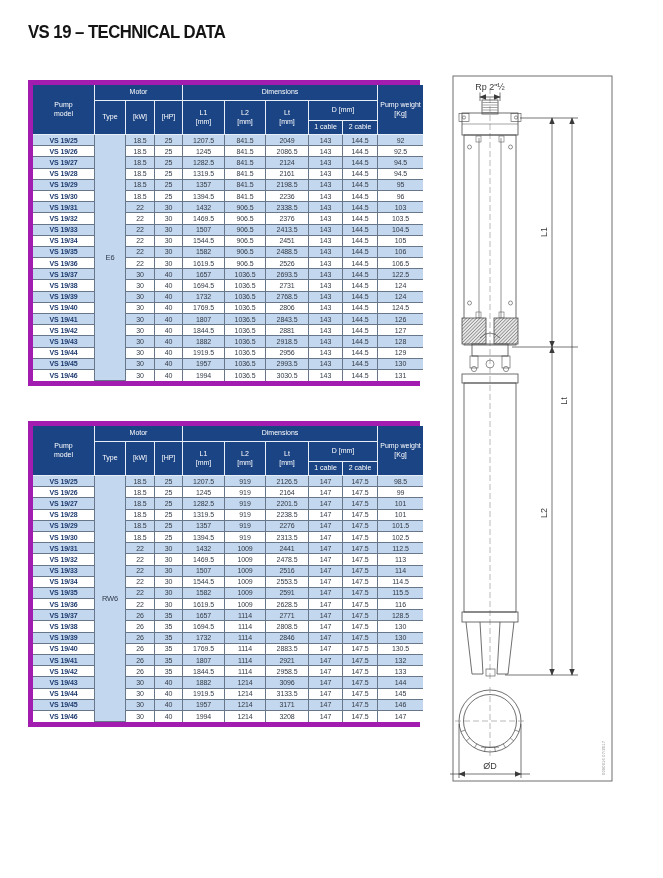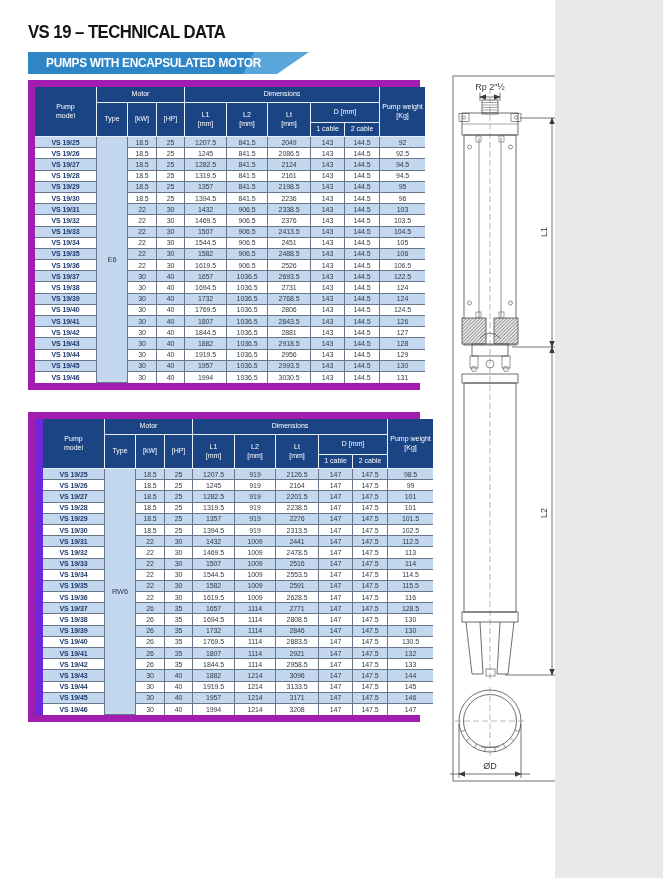"VS 19 – TECHNICAL DATA" #page { width: 555px -> 663px }
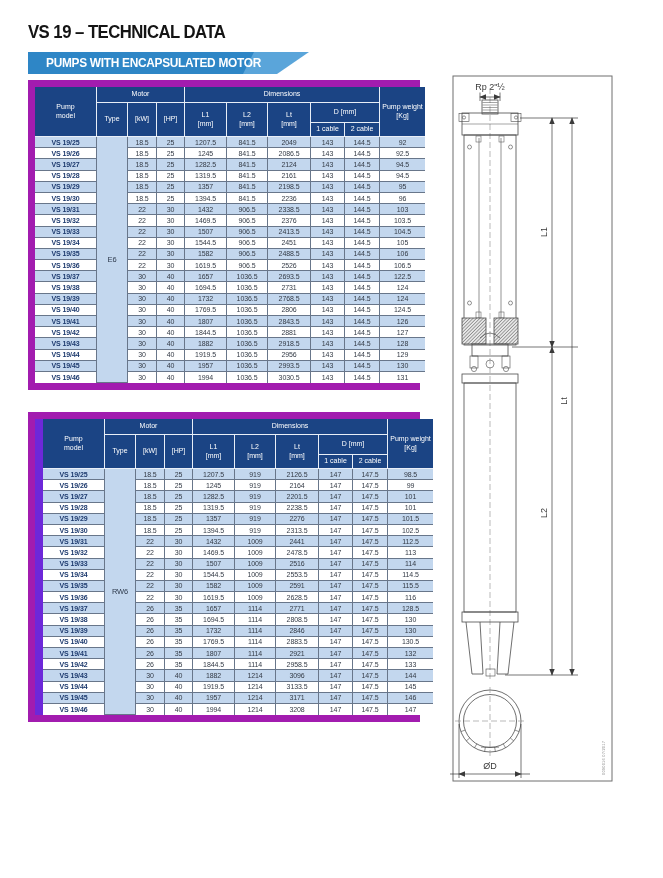"PUMPS WITH ENCAPSULATED MOTOR" div.banner { html: <div> <div></div> <div></div> <div>PUMPS WITH ENCAPSULATED MOTOR</div> </div> -> none }
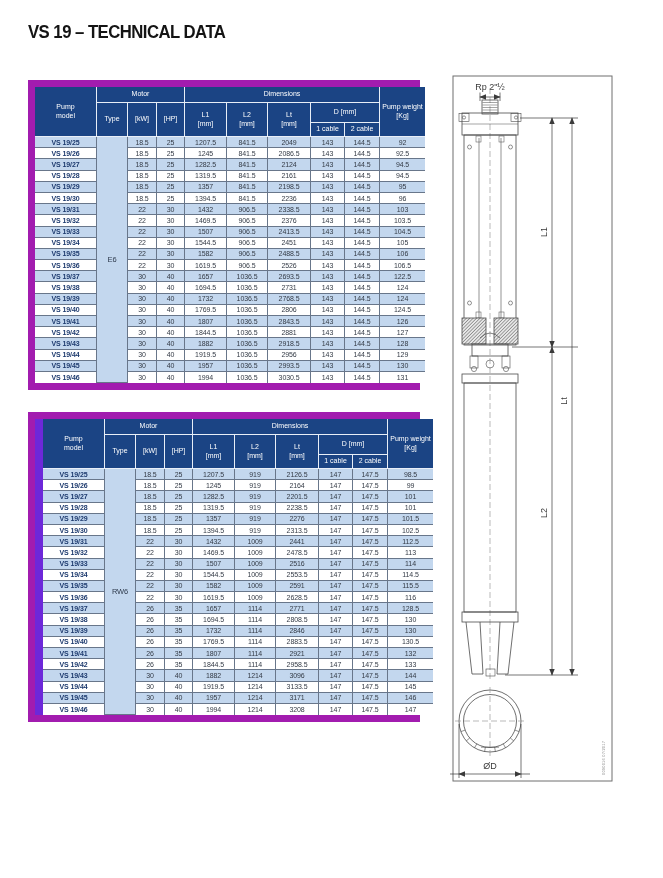"E6" .table-frame { background: #6d28d9 -> #0369a1; border: 7px solid #a21caf -> 5px solid #a21caf }
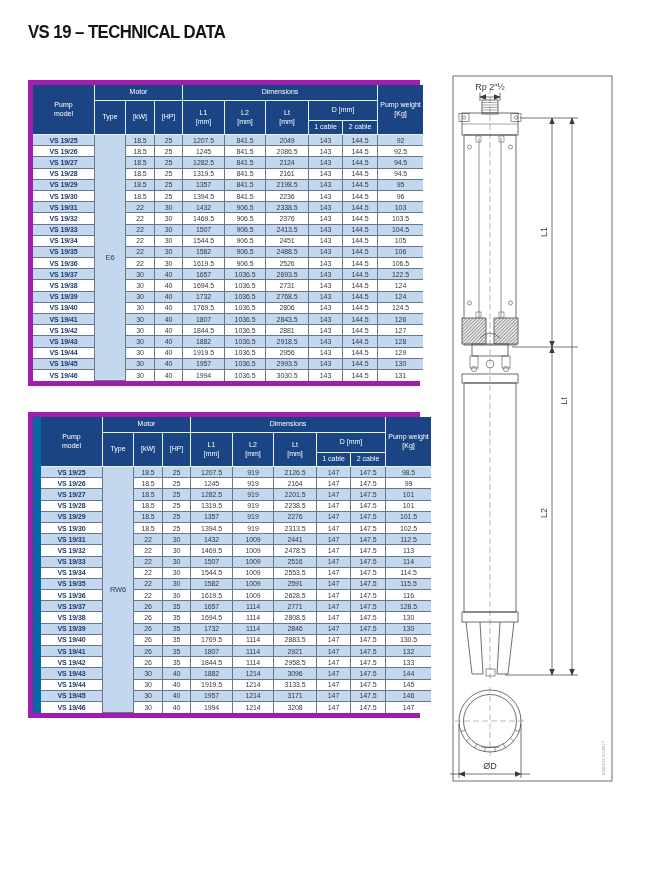"RW6" #table-frame-2 { padding-left: 8px -> none; top: 412px -> 421px }
